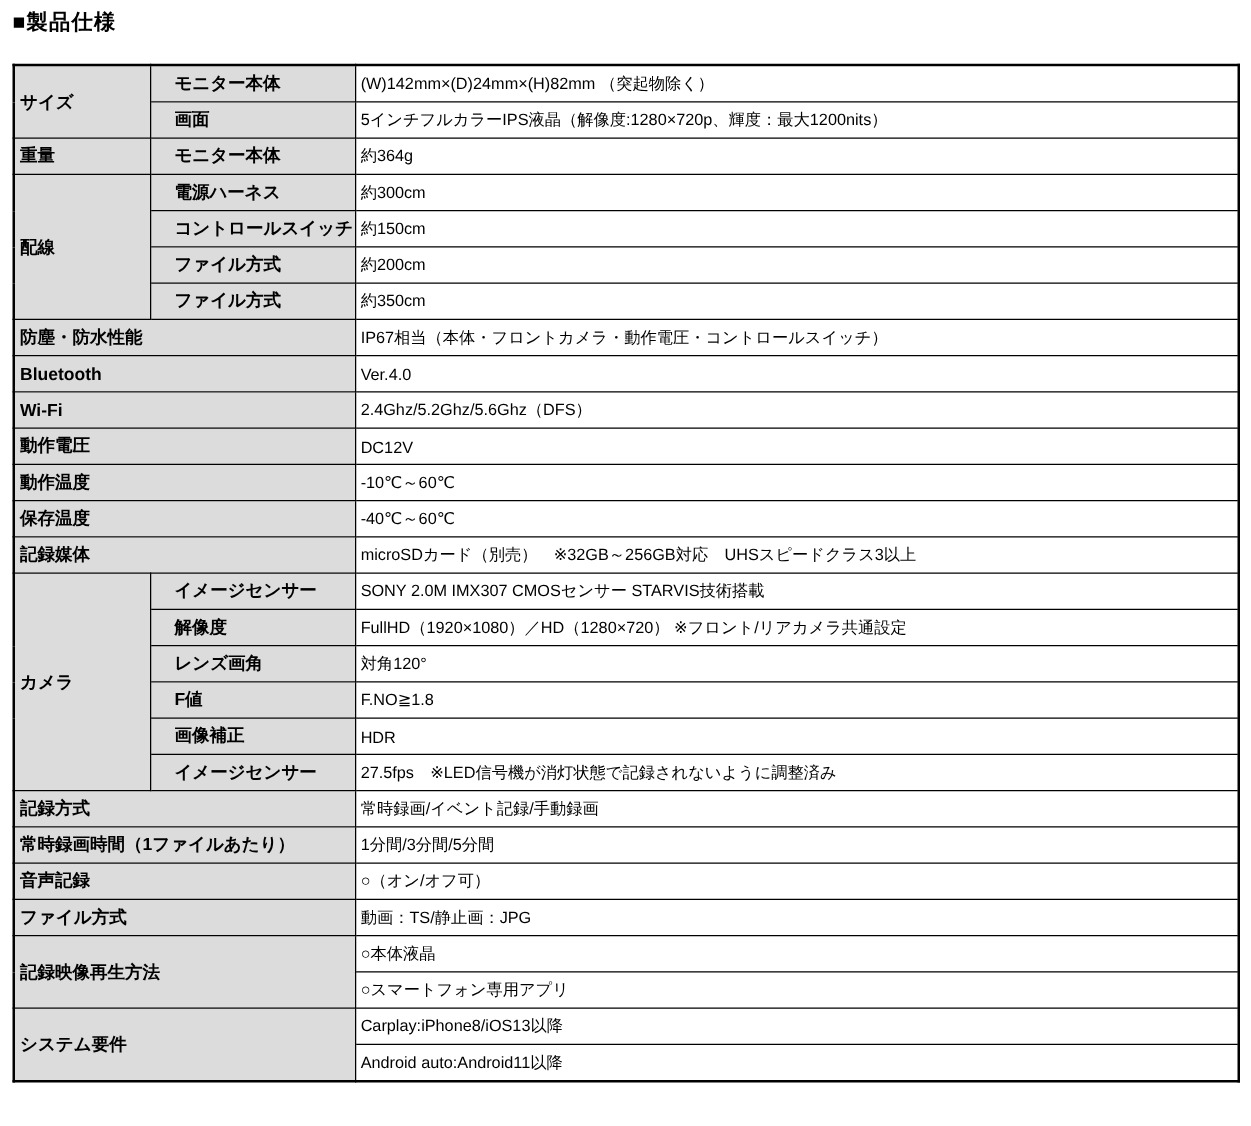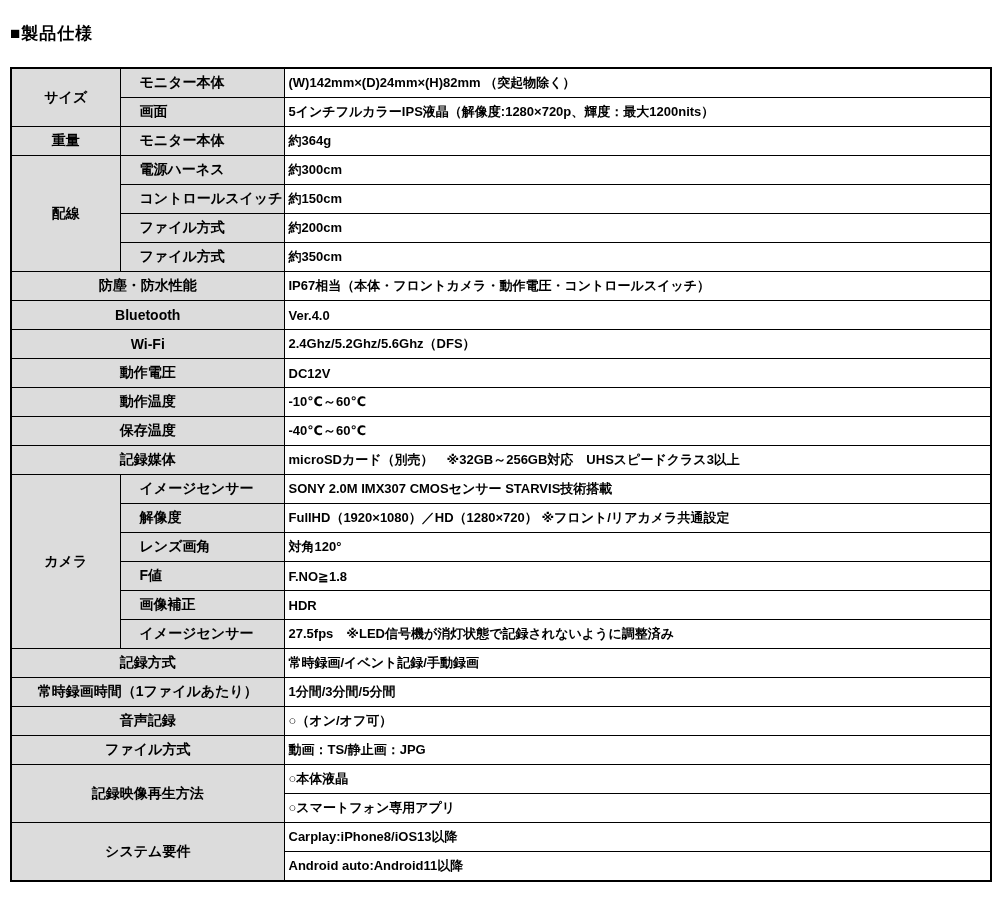"■製品仕様" .title { margin: 16px 0 0 0 -> 0 0 0 0 }
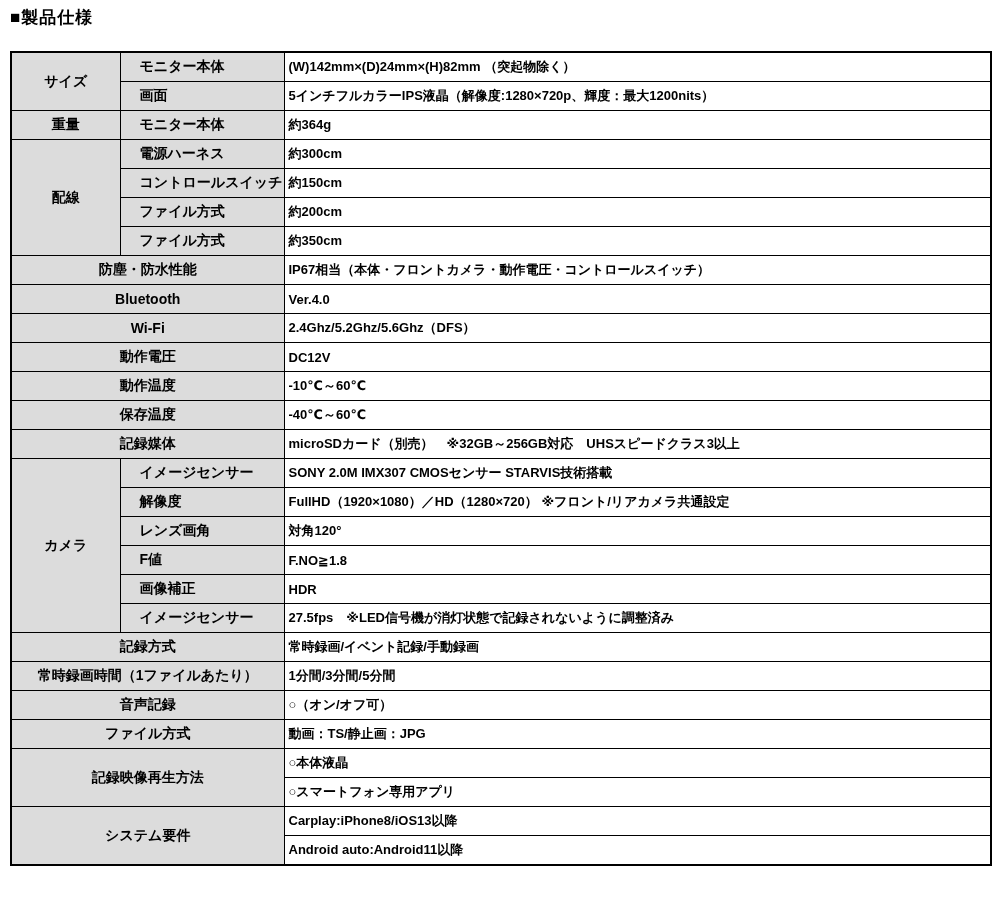"(W)142mm×(D)24mm×(H)82mm （突起物除く）" td { font-weight: bold -> none }
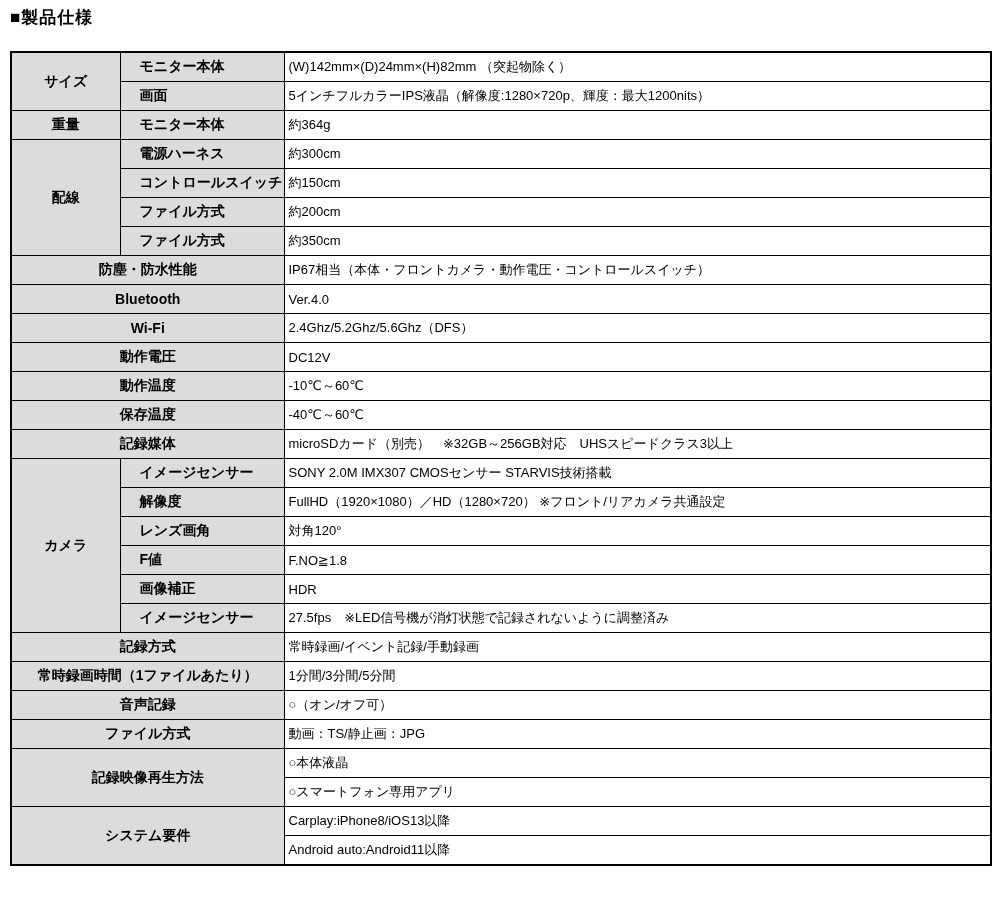"サイズ" td.g { text-align: center -> left }
